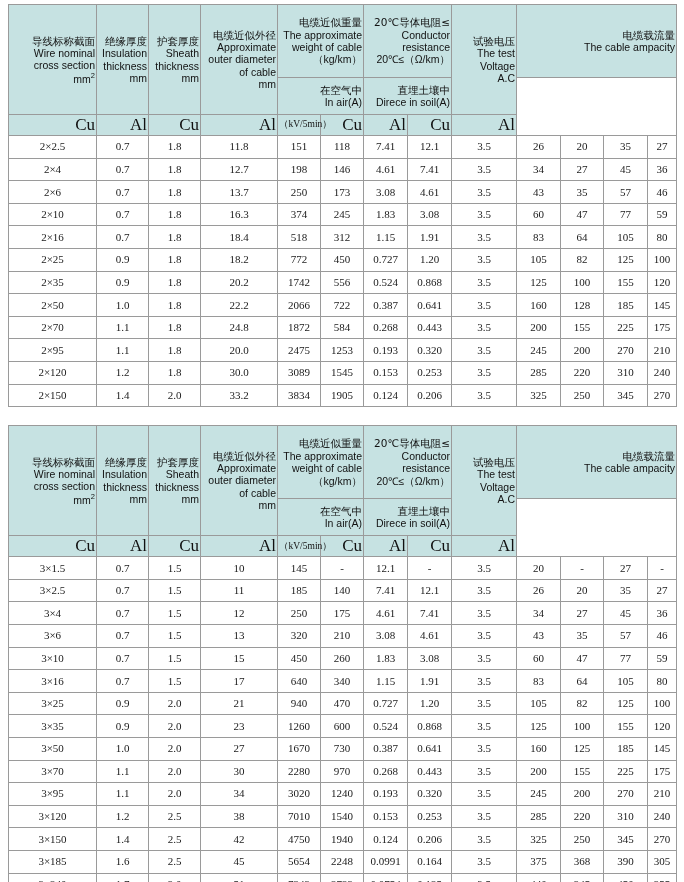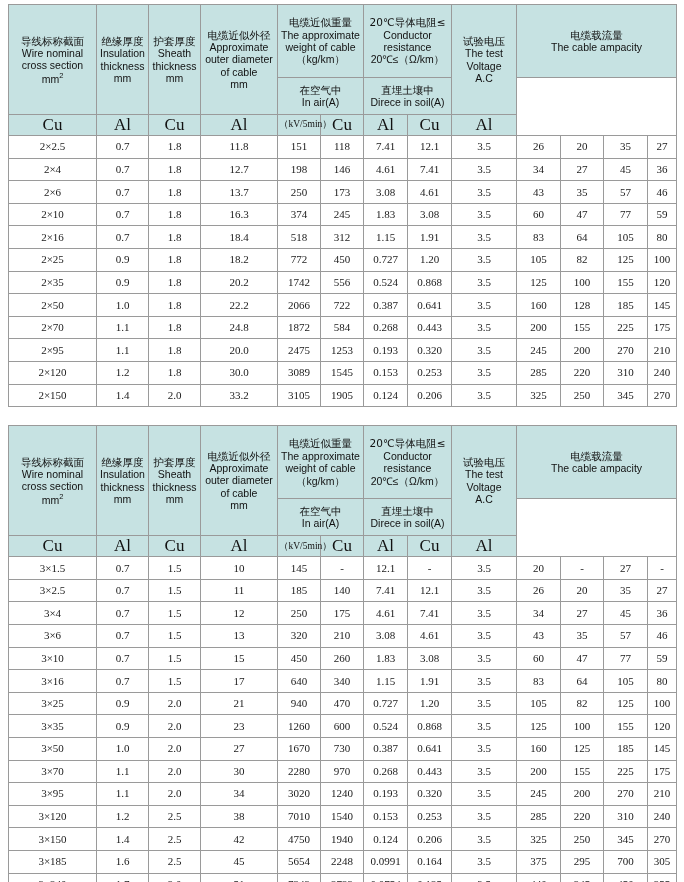"电缆近似重量" table.cable thead th { text-align: none -> right }
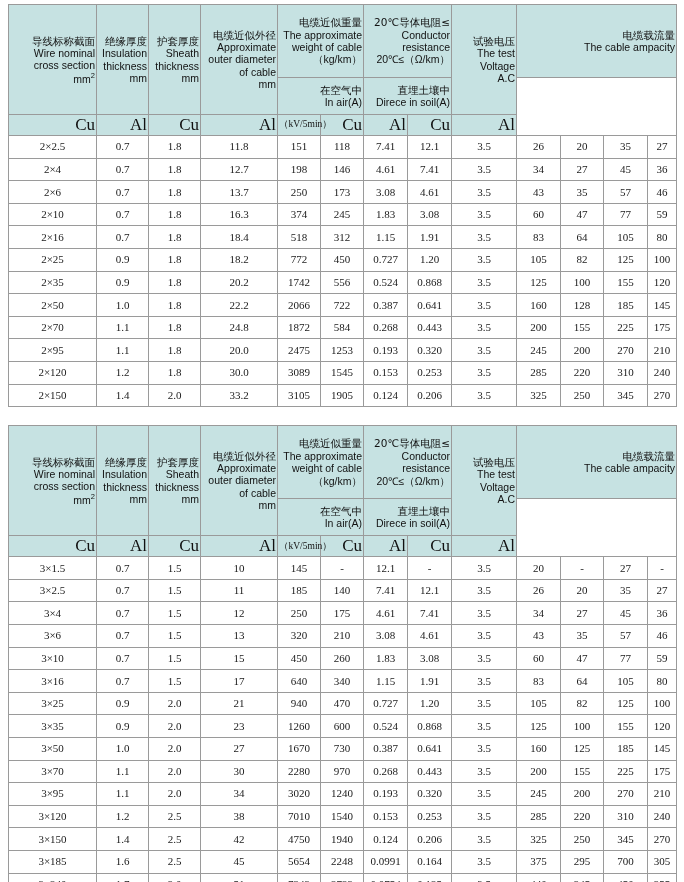"3105" td { text: 3105 -> 3834 }
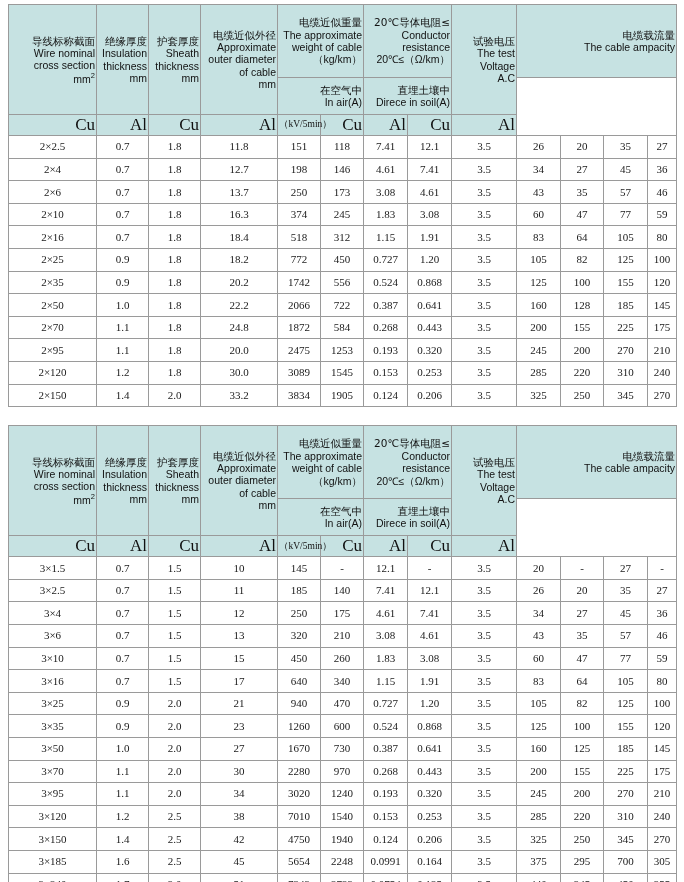"295" td { text: 295 -> 368 }
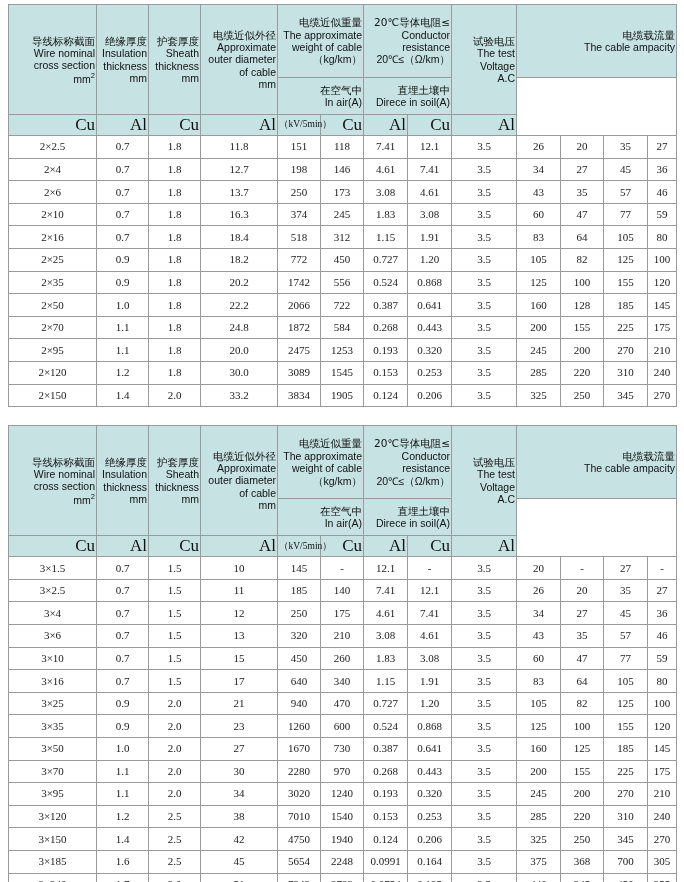"700" td { text: 700 -> 390 }
